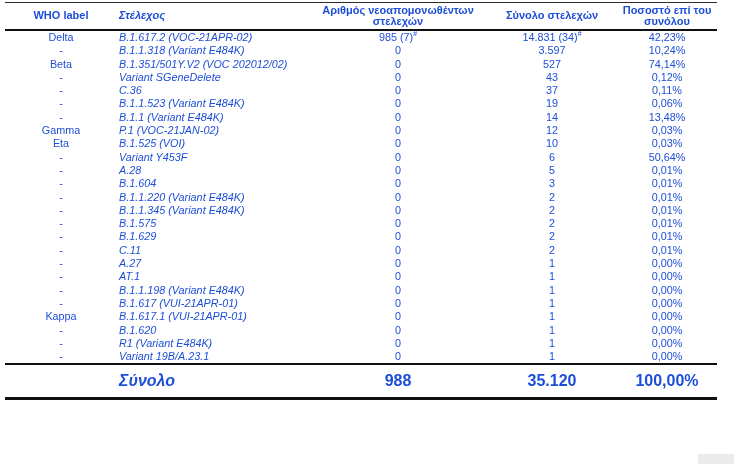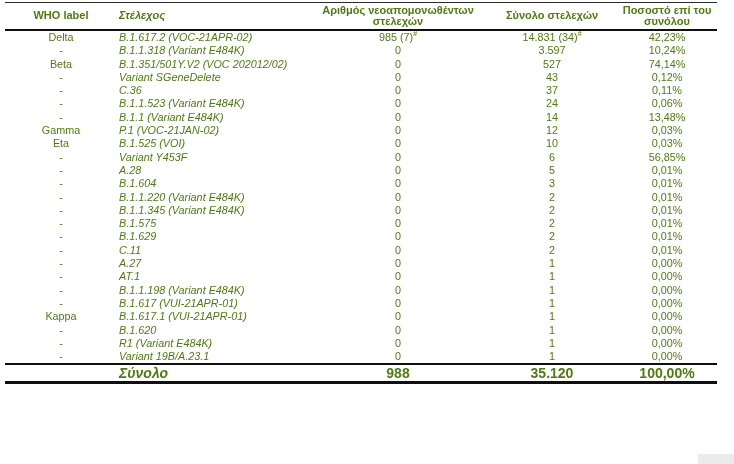"WHO label" table.variants { color: #4d7c0f -> #1d4ed8 }
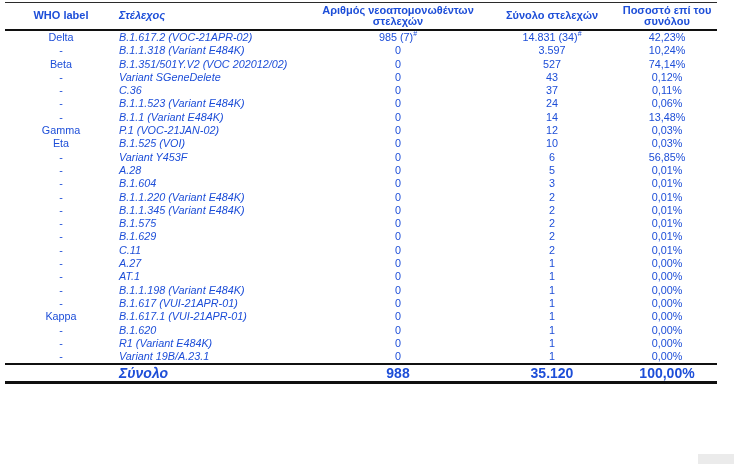"24" td { text: 24 -> 19 }
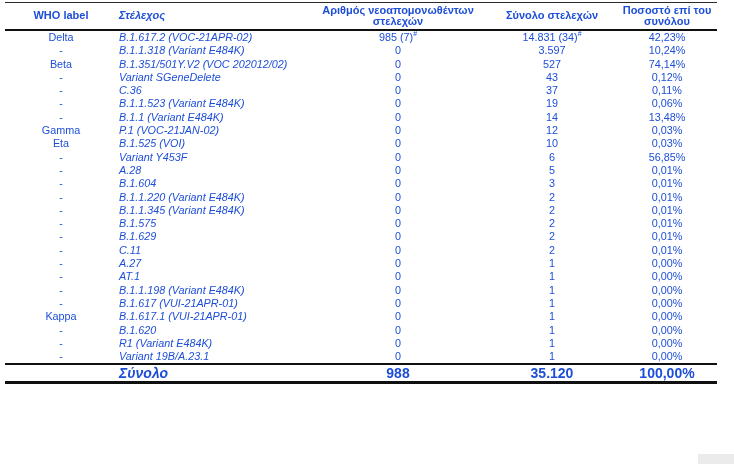"56,85%" td { text: 56,85% -> 50,64% }
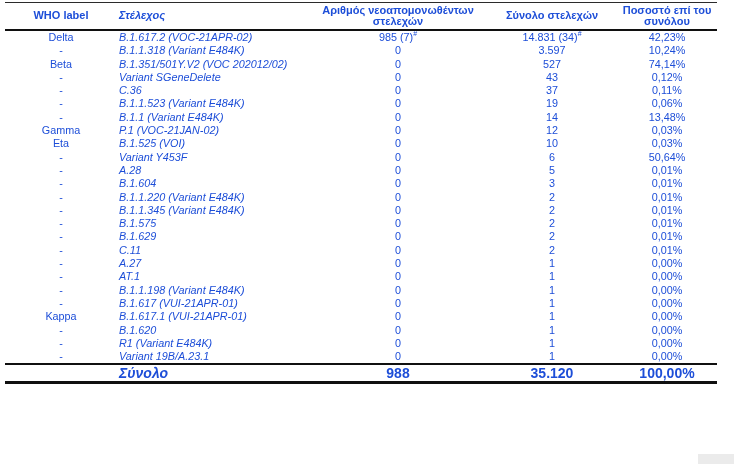"Σύνολο" tfoot td { font-size: 14px -> 16px; padding: 0 2px -> 8px 2px }
